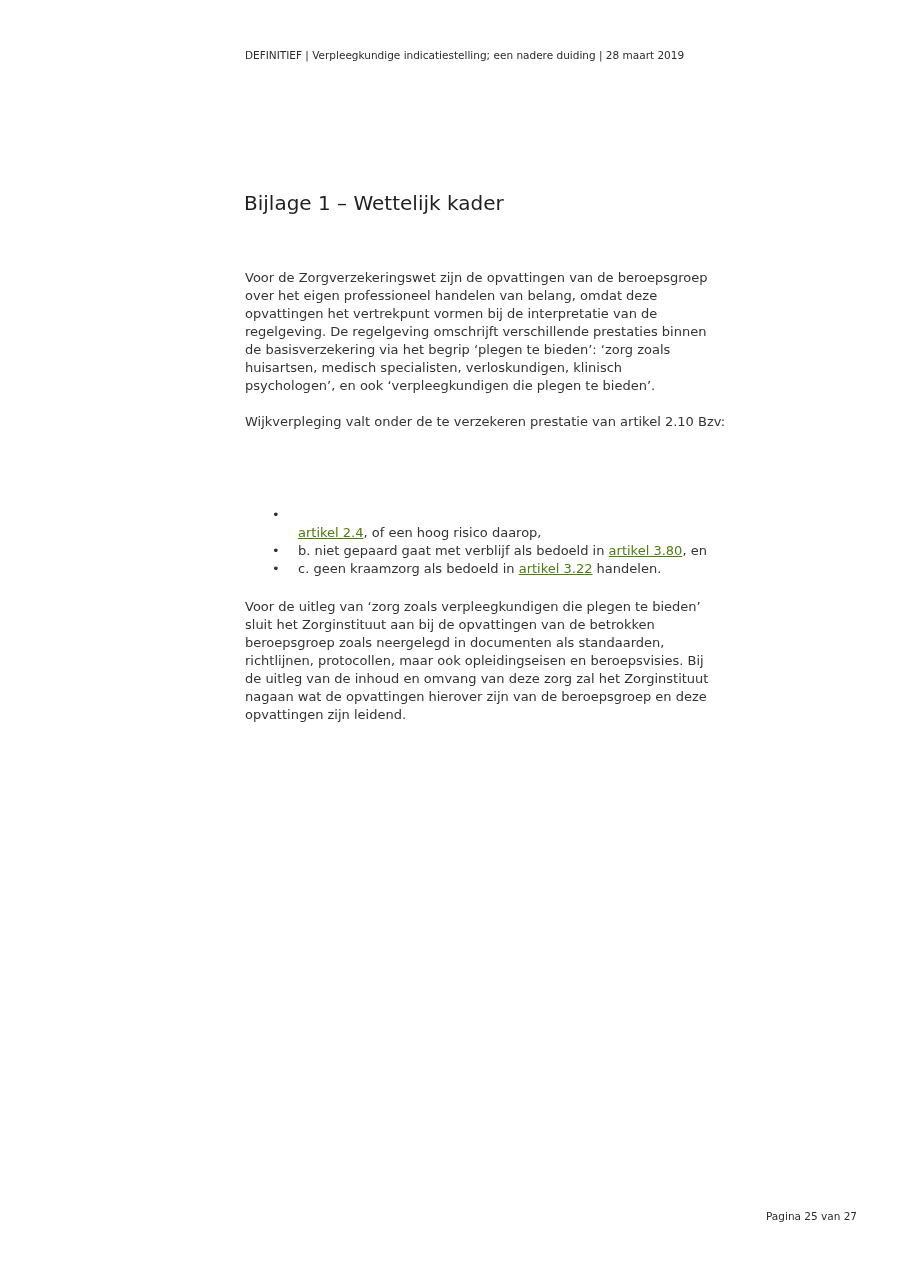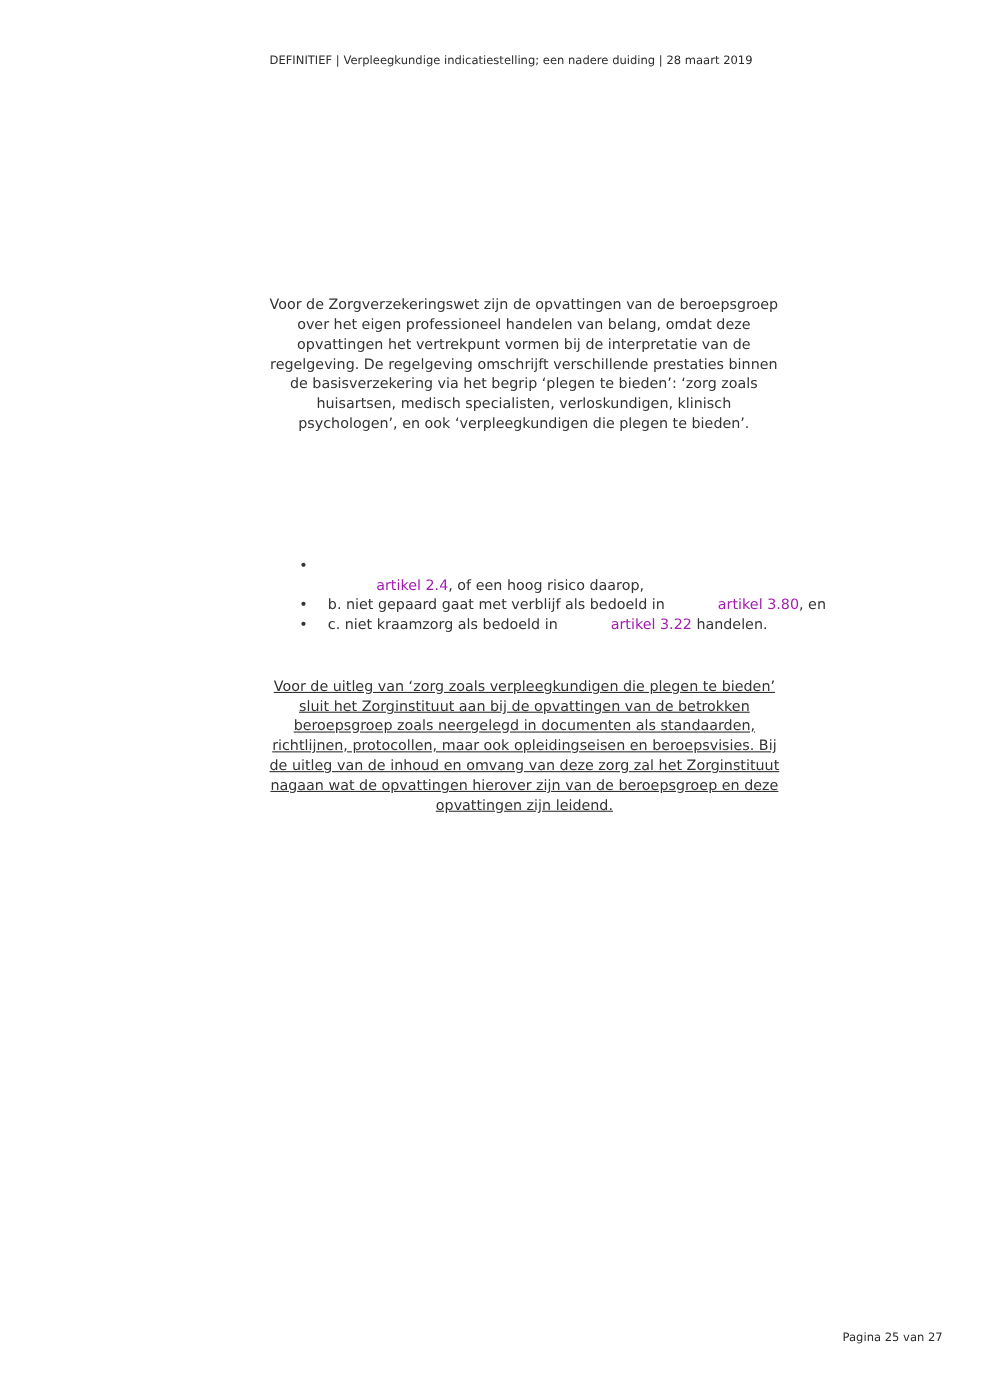"Bijlage 1 – Wettelijk kader" h1.doc-title { html: none -> <h1>Bijlage 1 – Wettelijk kader</h1> }
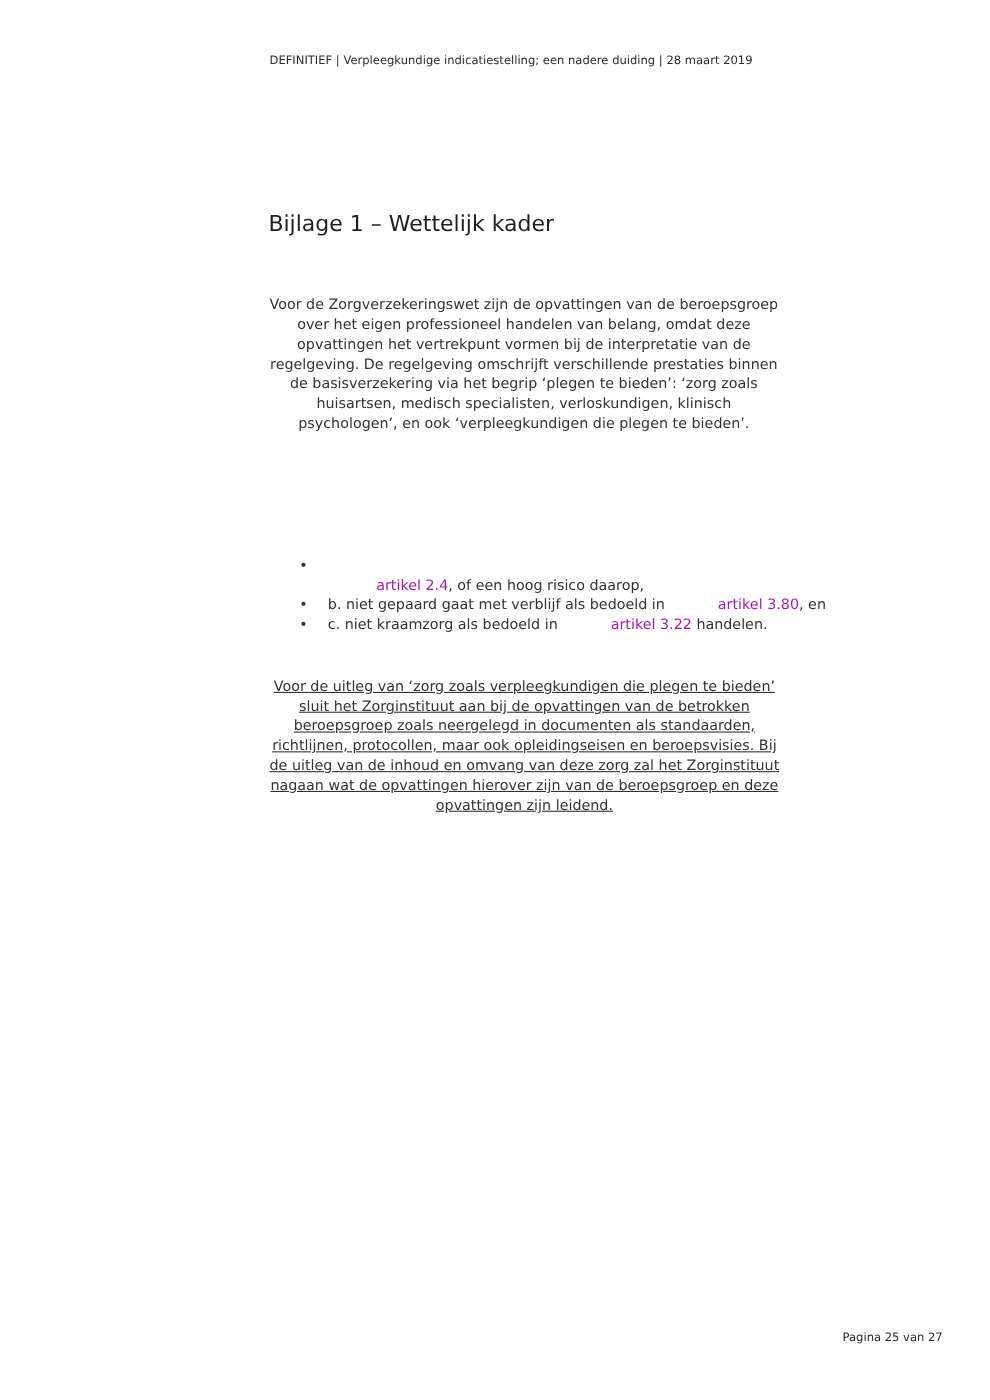"Voor de Zorgverzekeringswet zijn de" .body-text { text-align: center -> none }
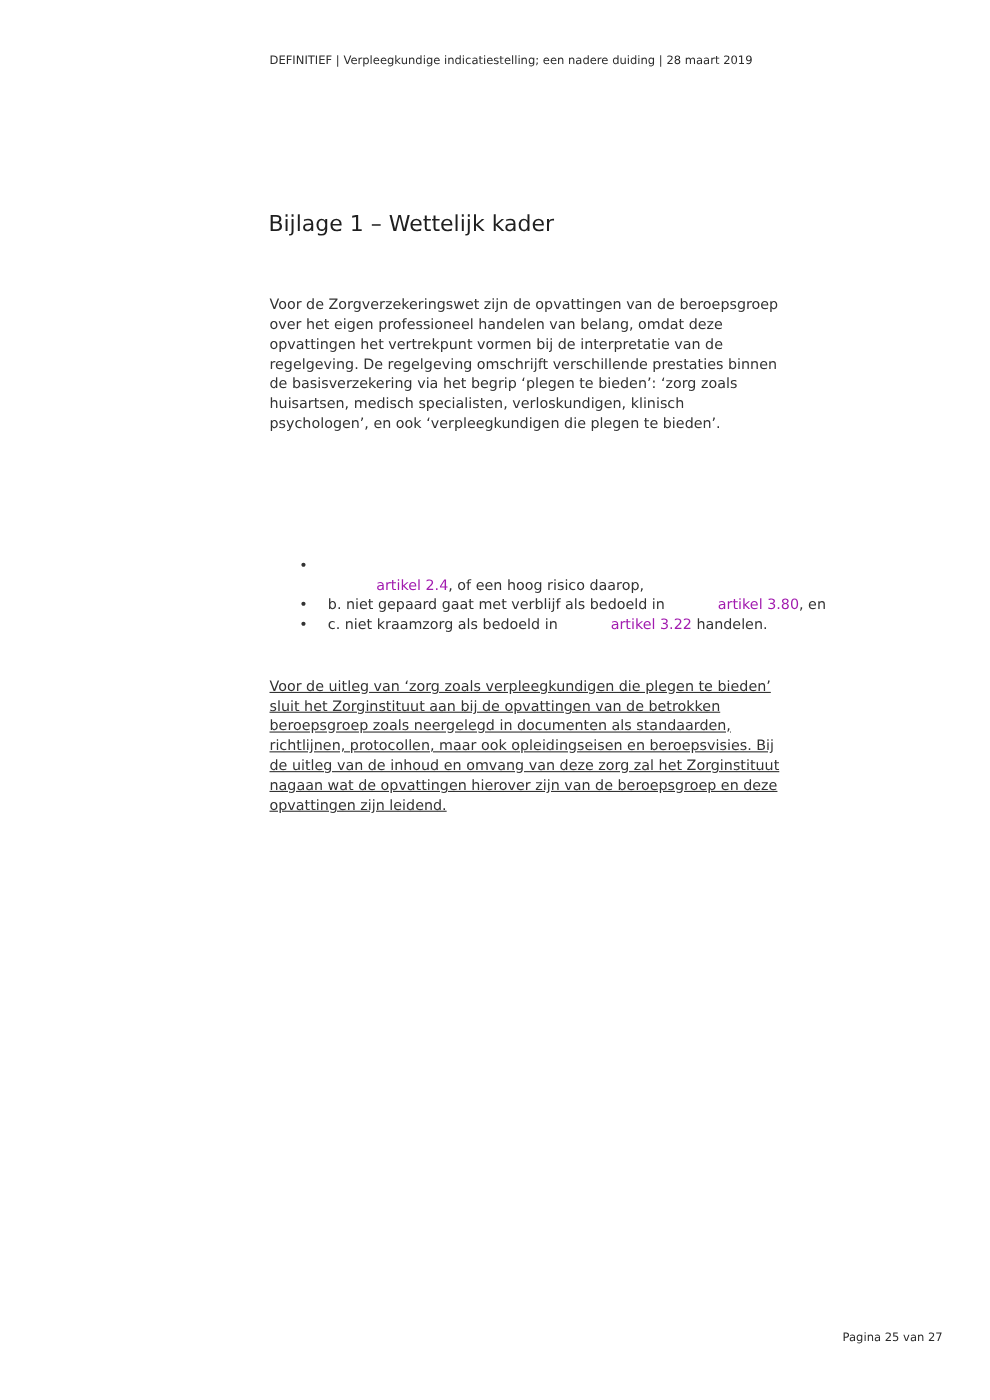"Wijkverpleging valt onder de te" div.body-text { html: none -> <div>Wijkverpleging valt onder de te verzekeren prestatie van artikel 2.10 Bzv:</div> }
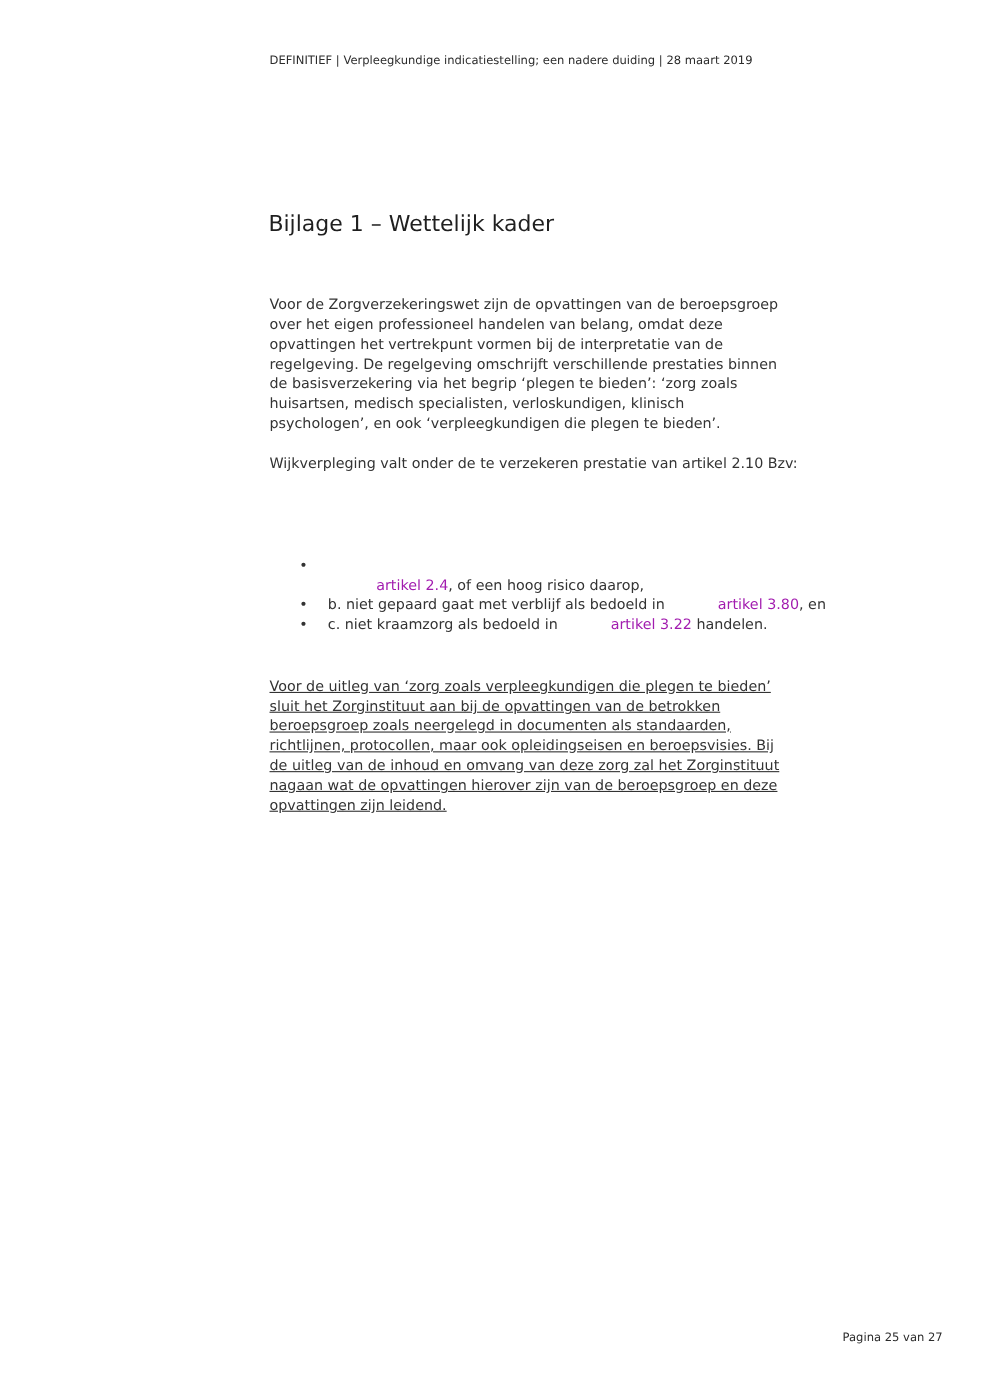"artikel 2.4" .doc-link { color: #a21caf -> #4d7c0f; margin-left: 44px -> none; text-decoration: none -> underline }
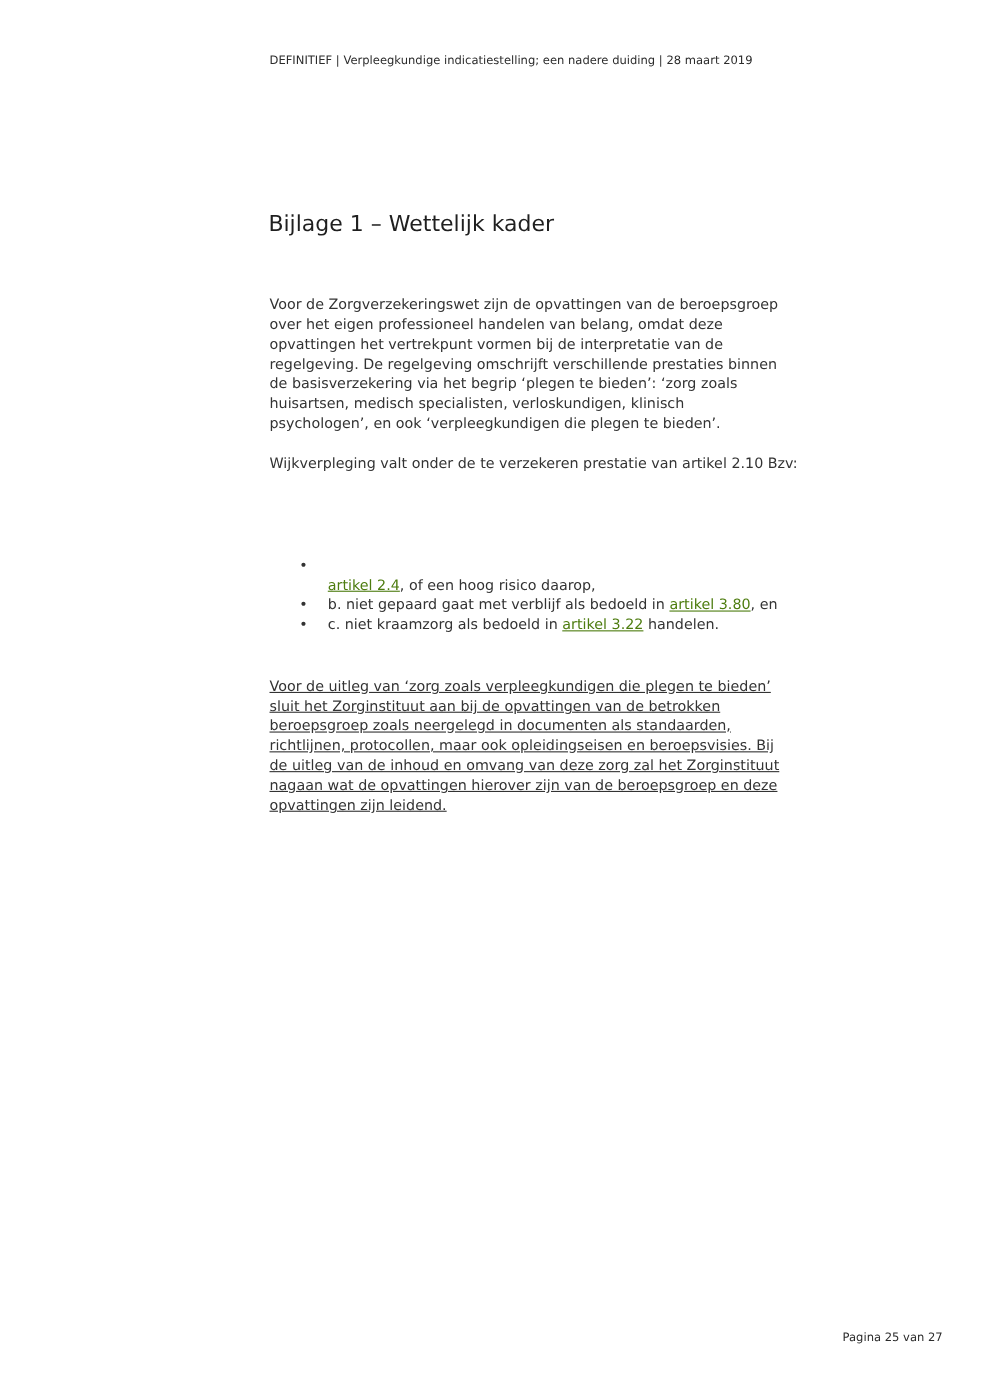"c. niet kraamzorg als bedoeld" span { text: niet -> geen }
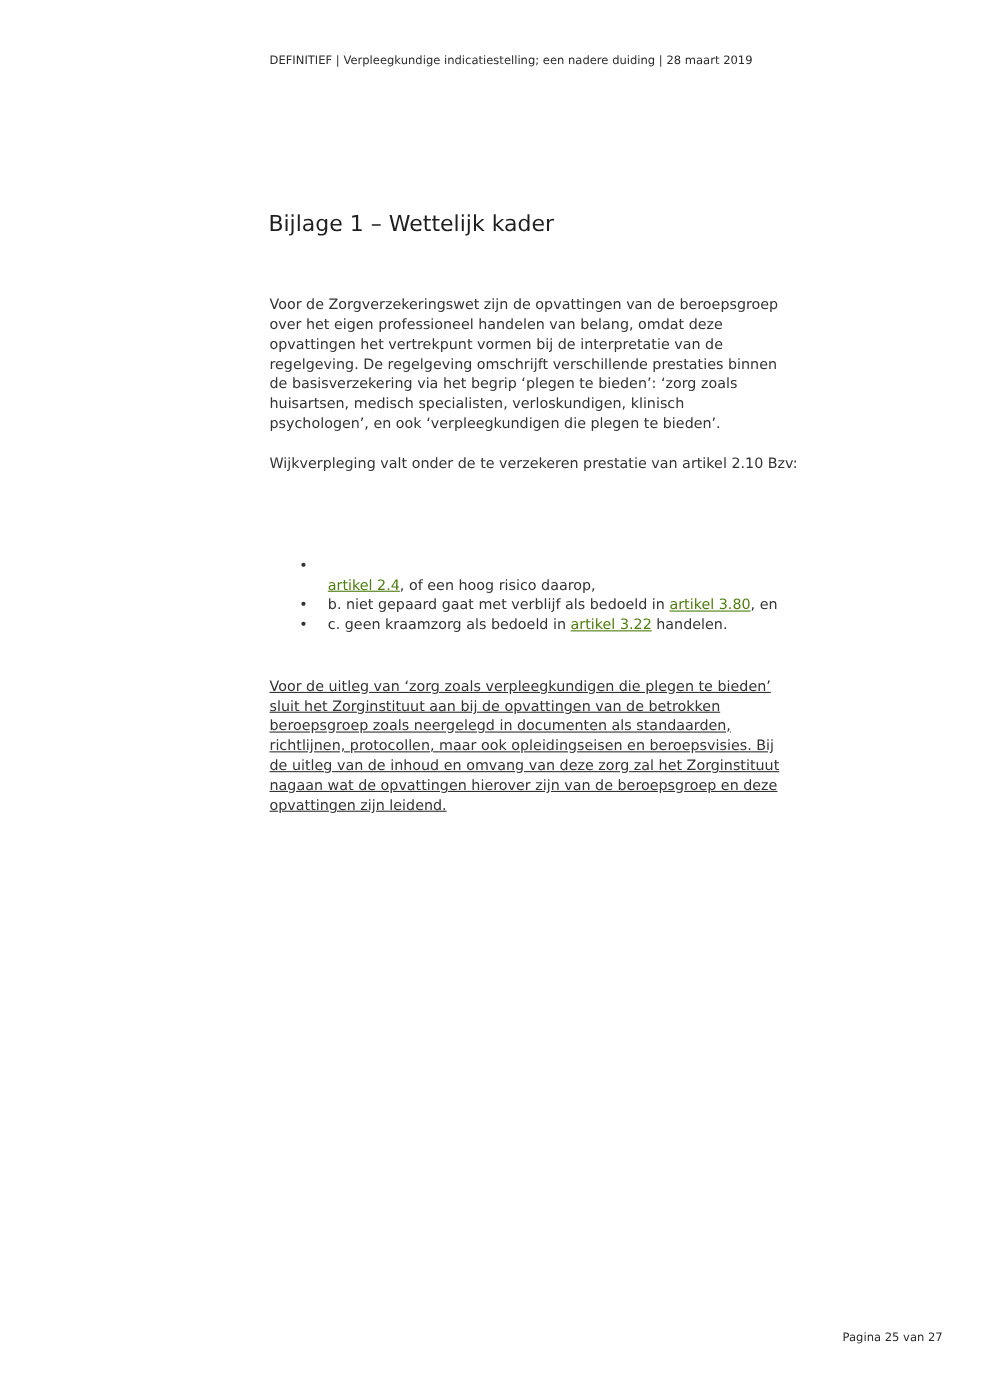"Voor de uitleg van ‘zorg" .p4 { text-decoration: underline -> none; top: 616px -> 598px }
